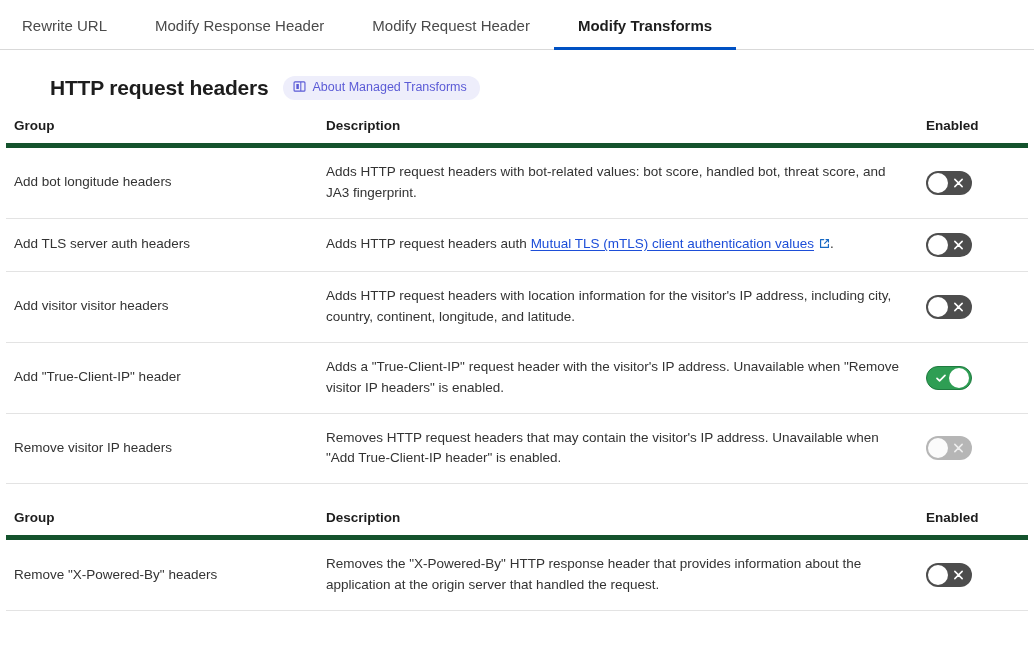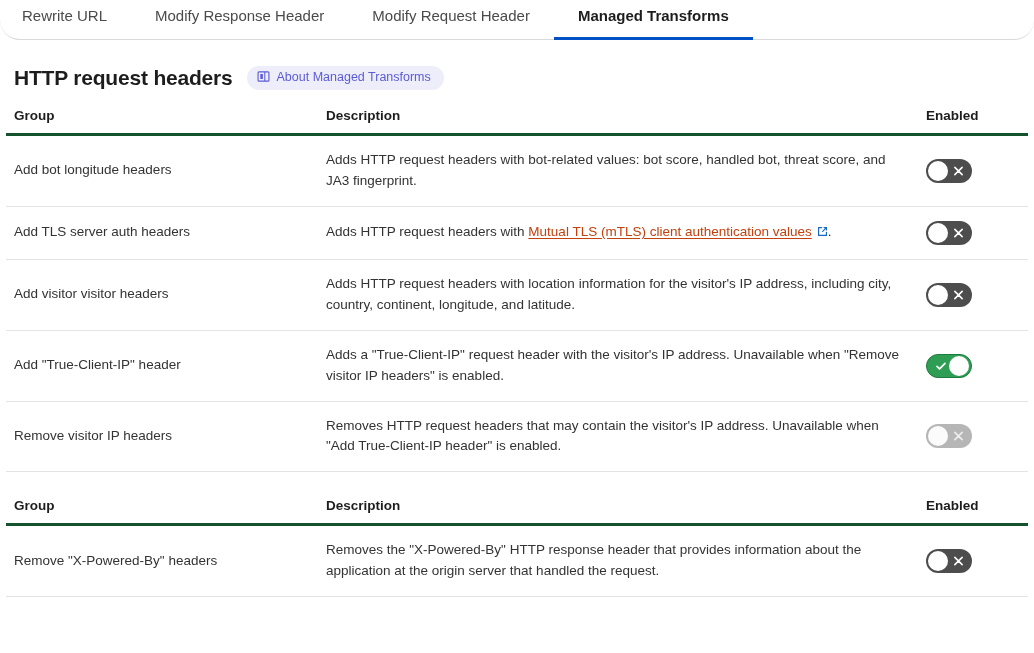"Rewrite URL" .tabbar { border-radius: 22px -> none; height: 40px -> 50px }
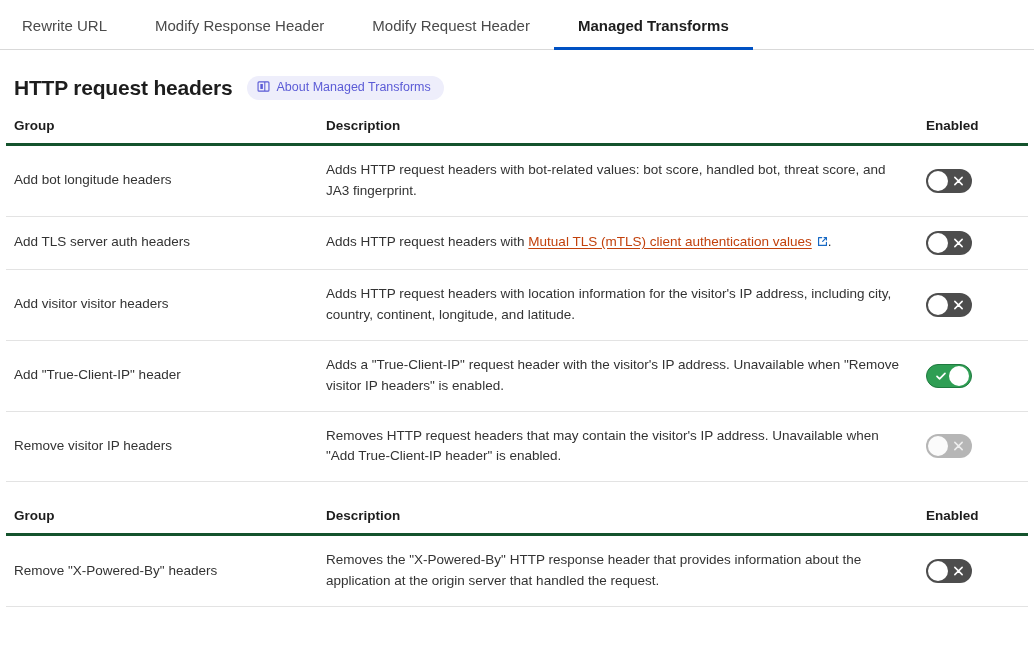"Managed Transforms" button.tab { text: Managed -> Modify }
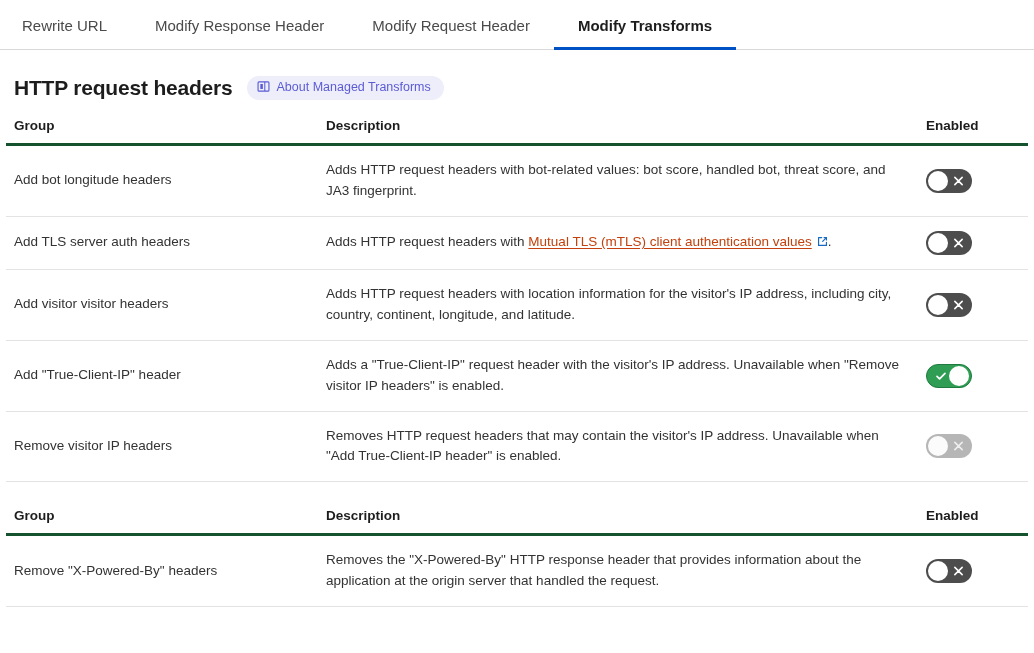"HTTP request headers" .section-head { margin-left: none -> 36px }
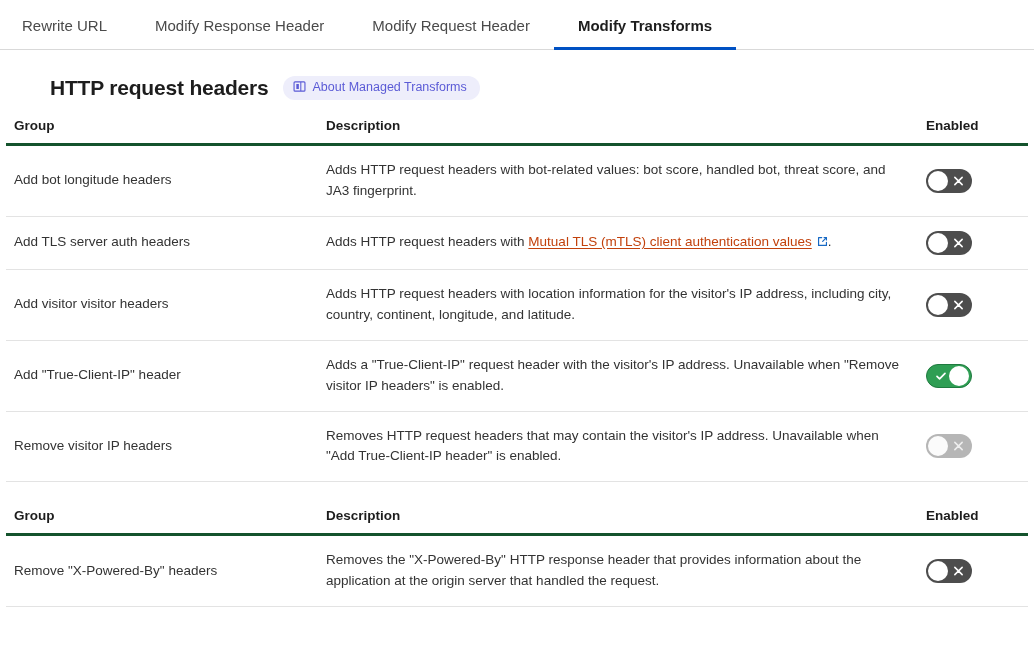"Group" table.mt th { border-bottom: 3px solid #14532d -> 5px solid #14532d }
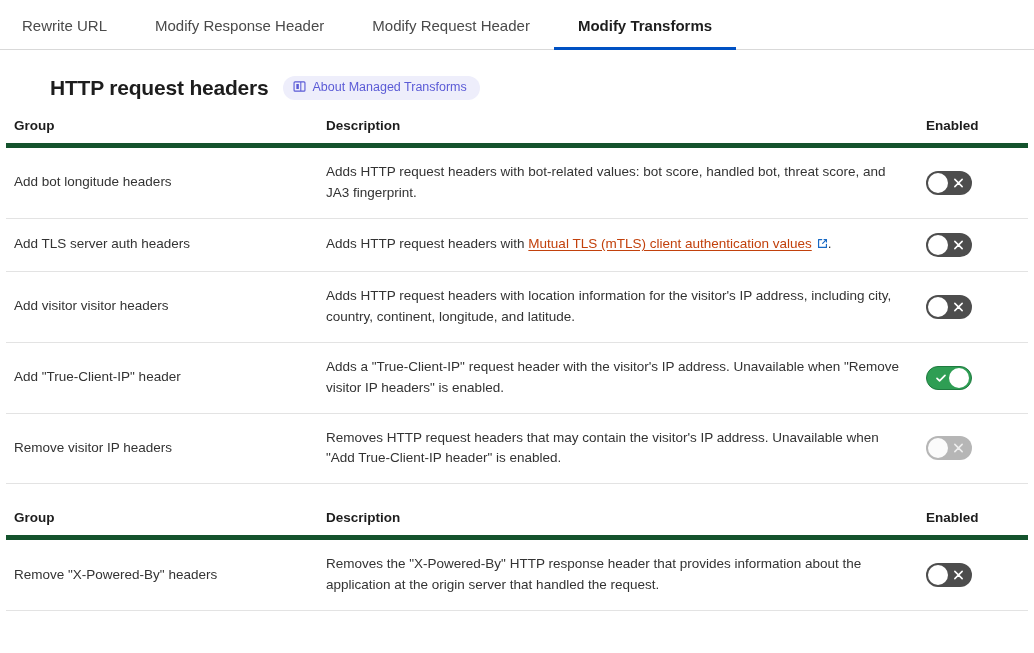"Adds HTTP request headers with" span { text: with -> auth }
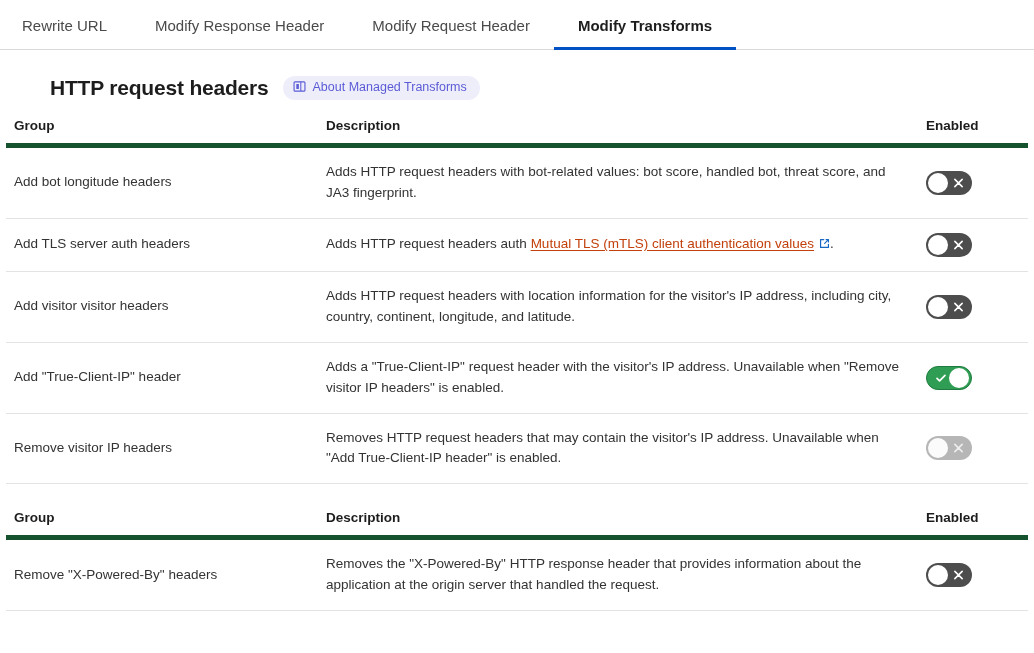"Mutual TLS (mTLS) client authentication" .ext-link { color: #c2410c -> #1d4ed8 }
